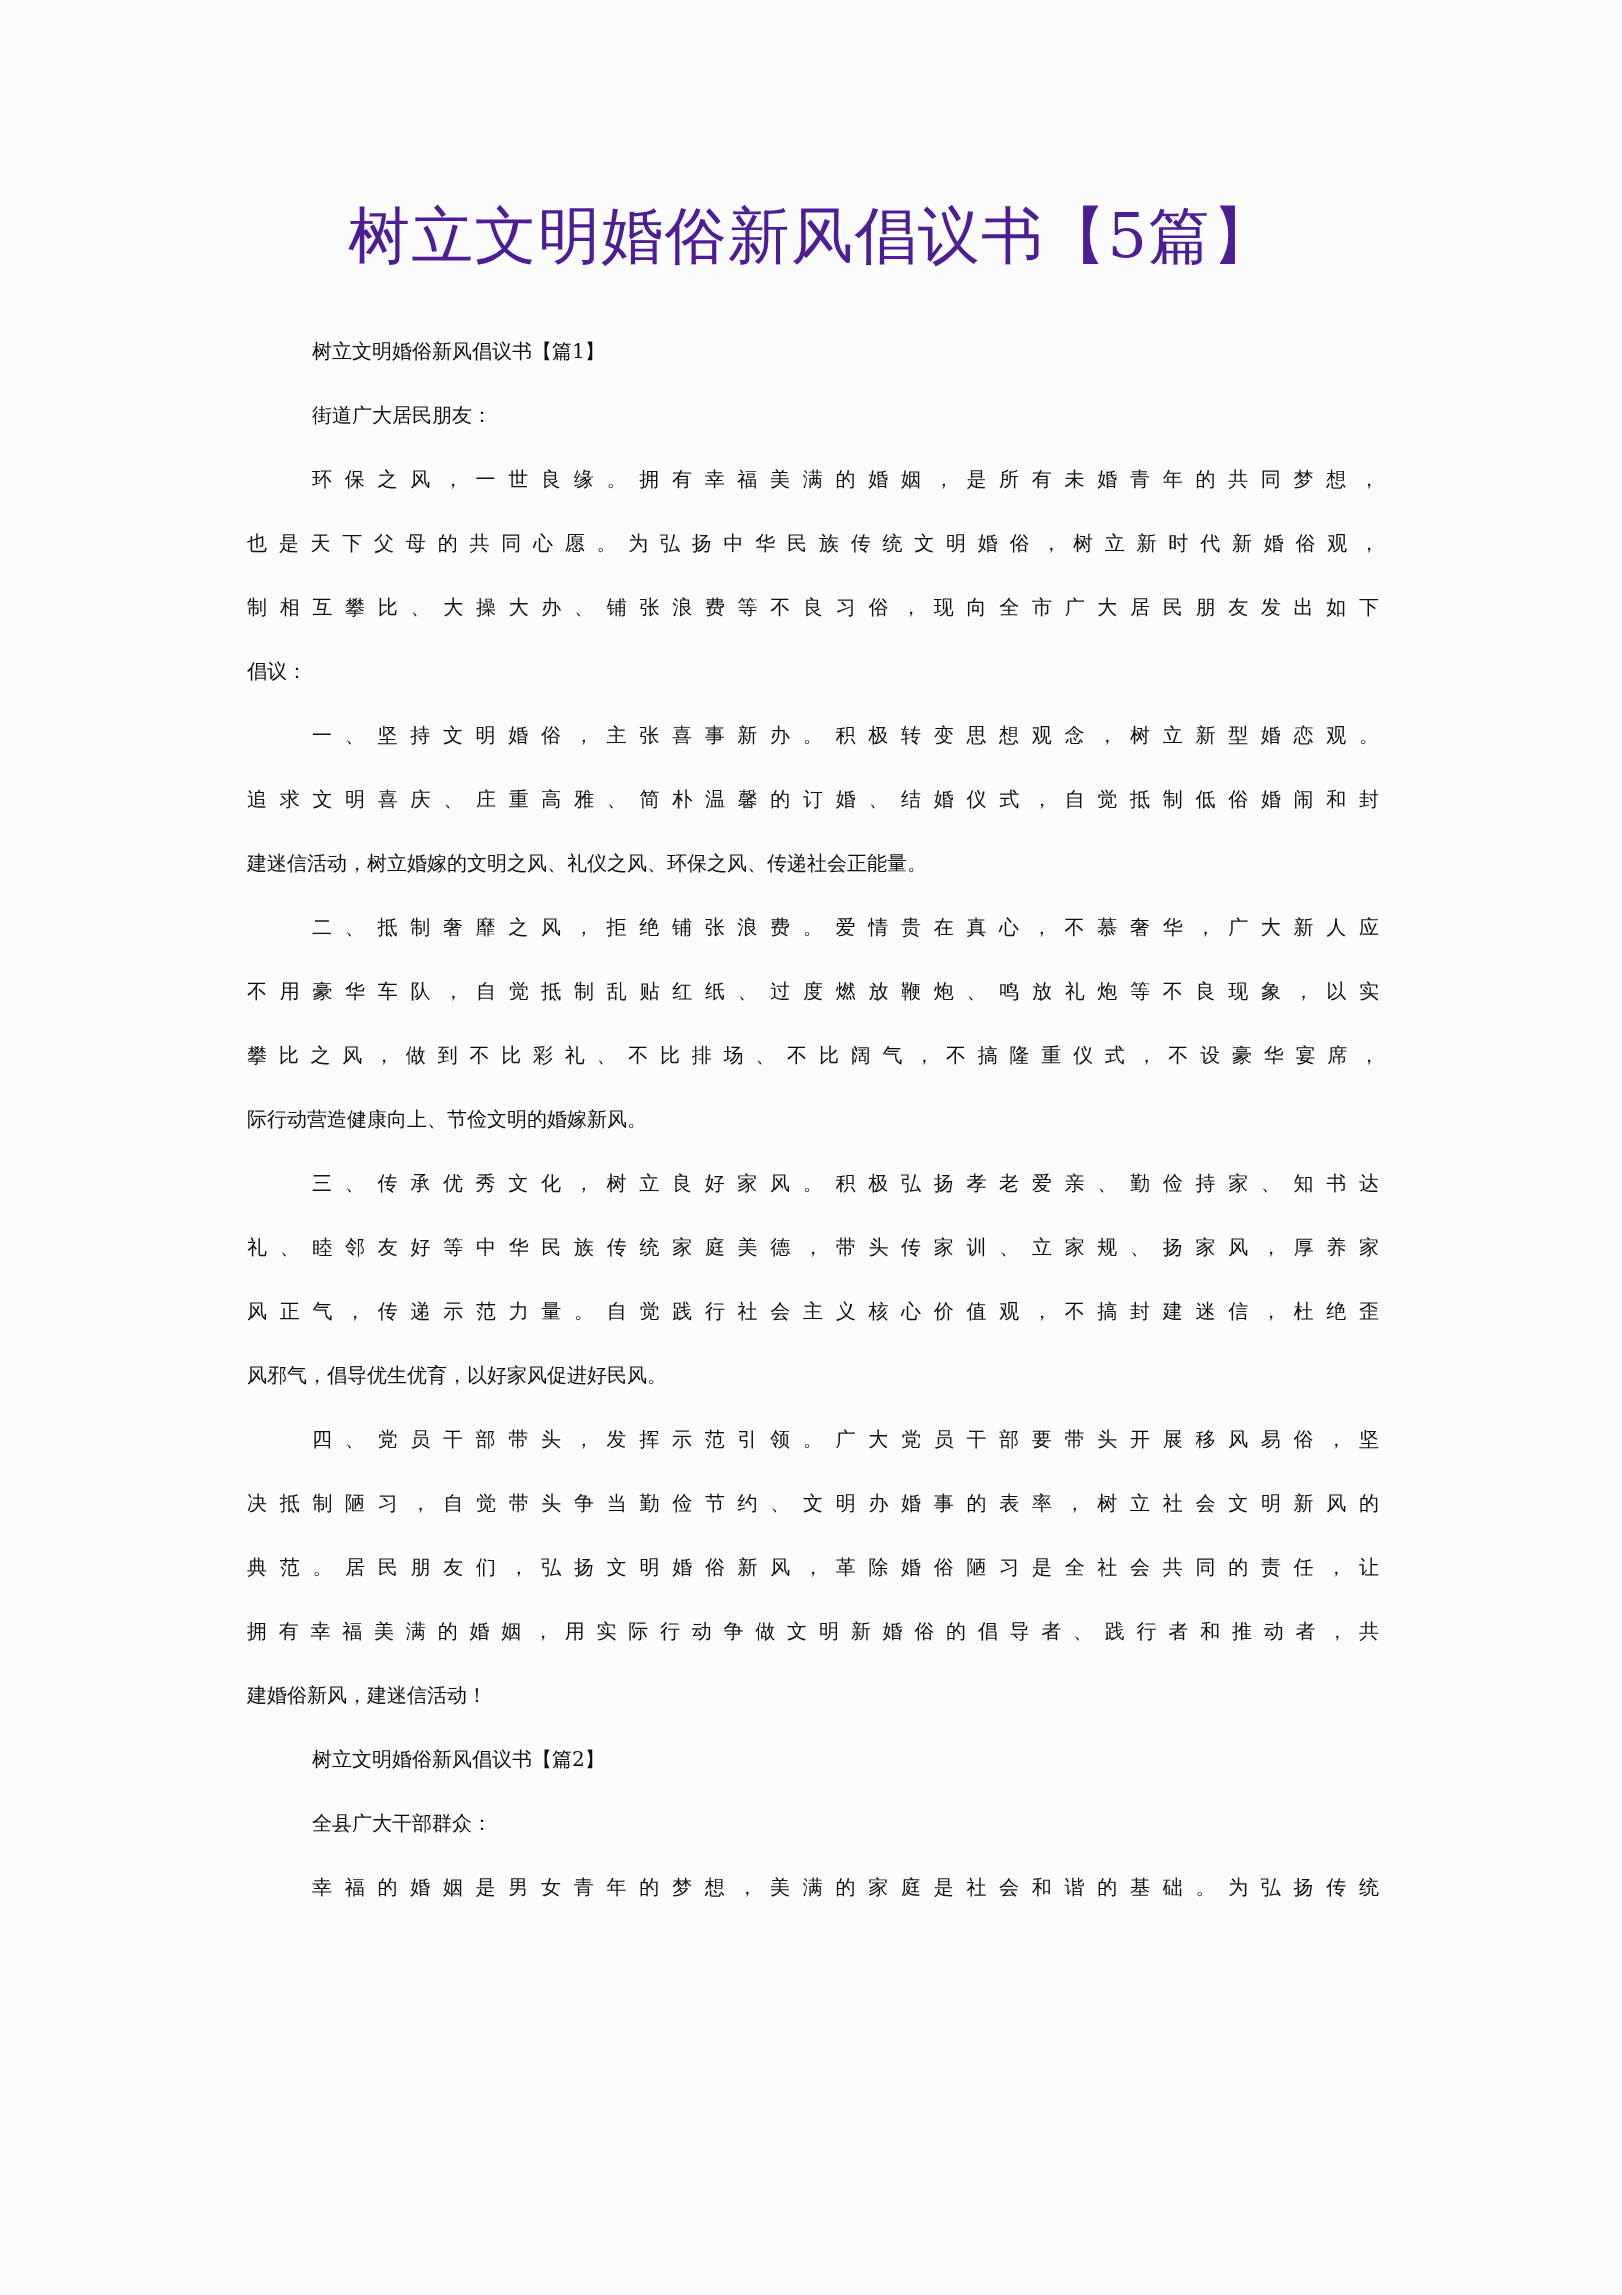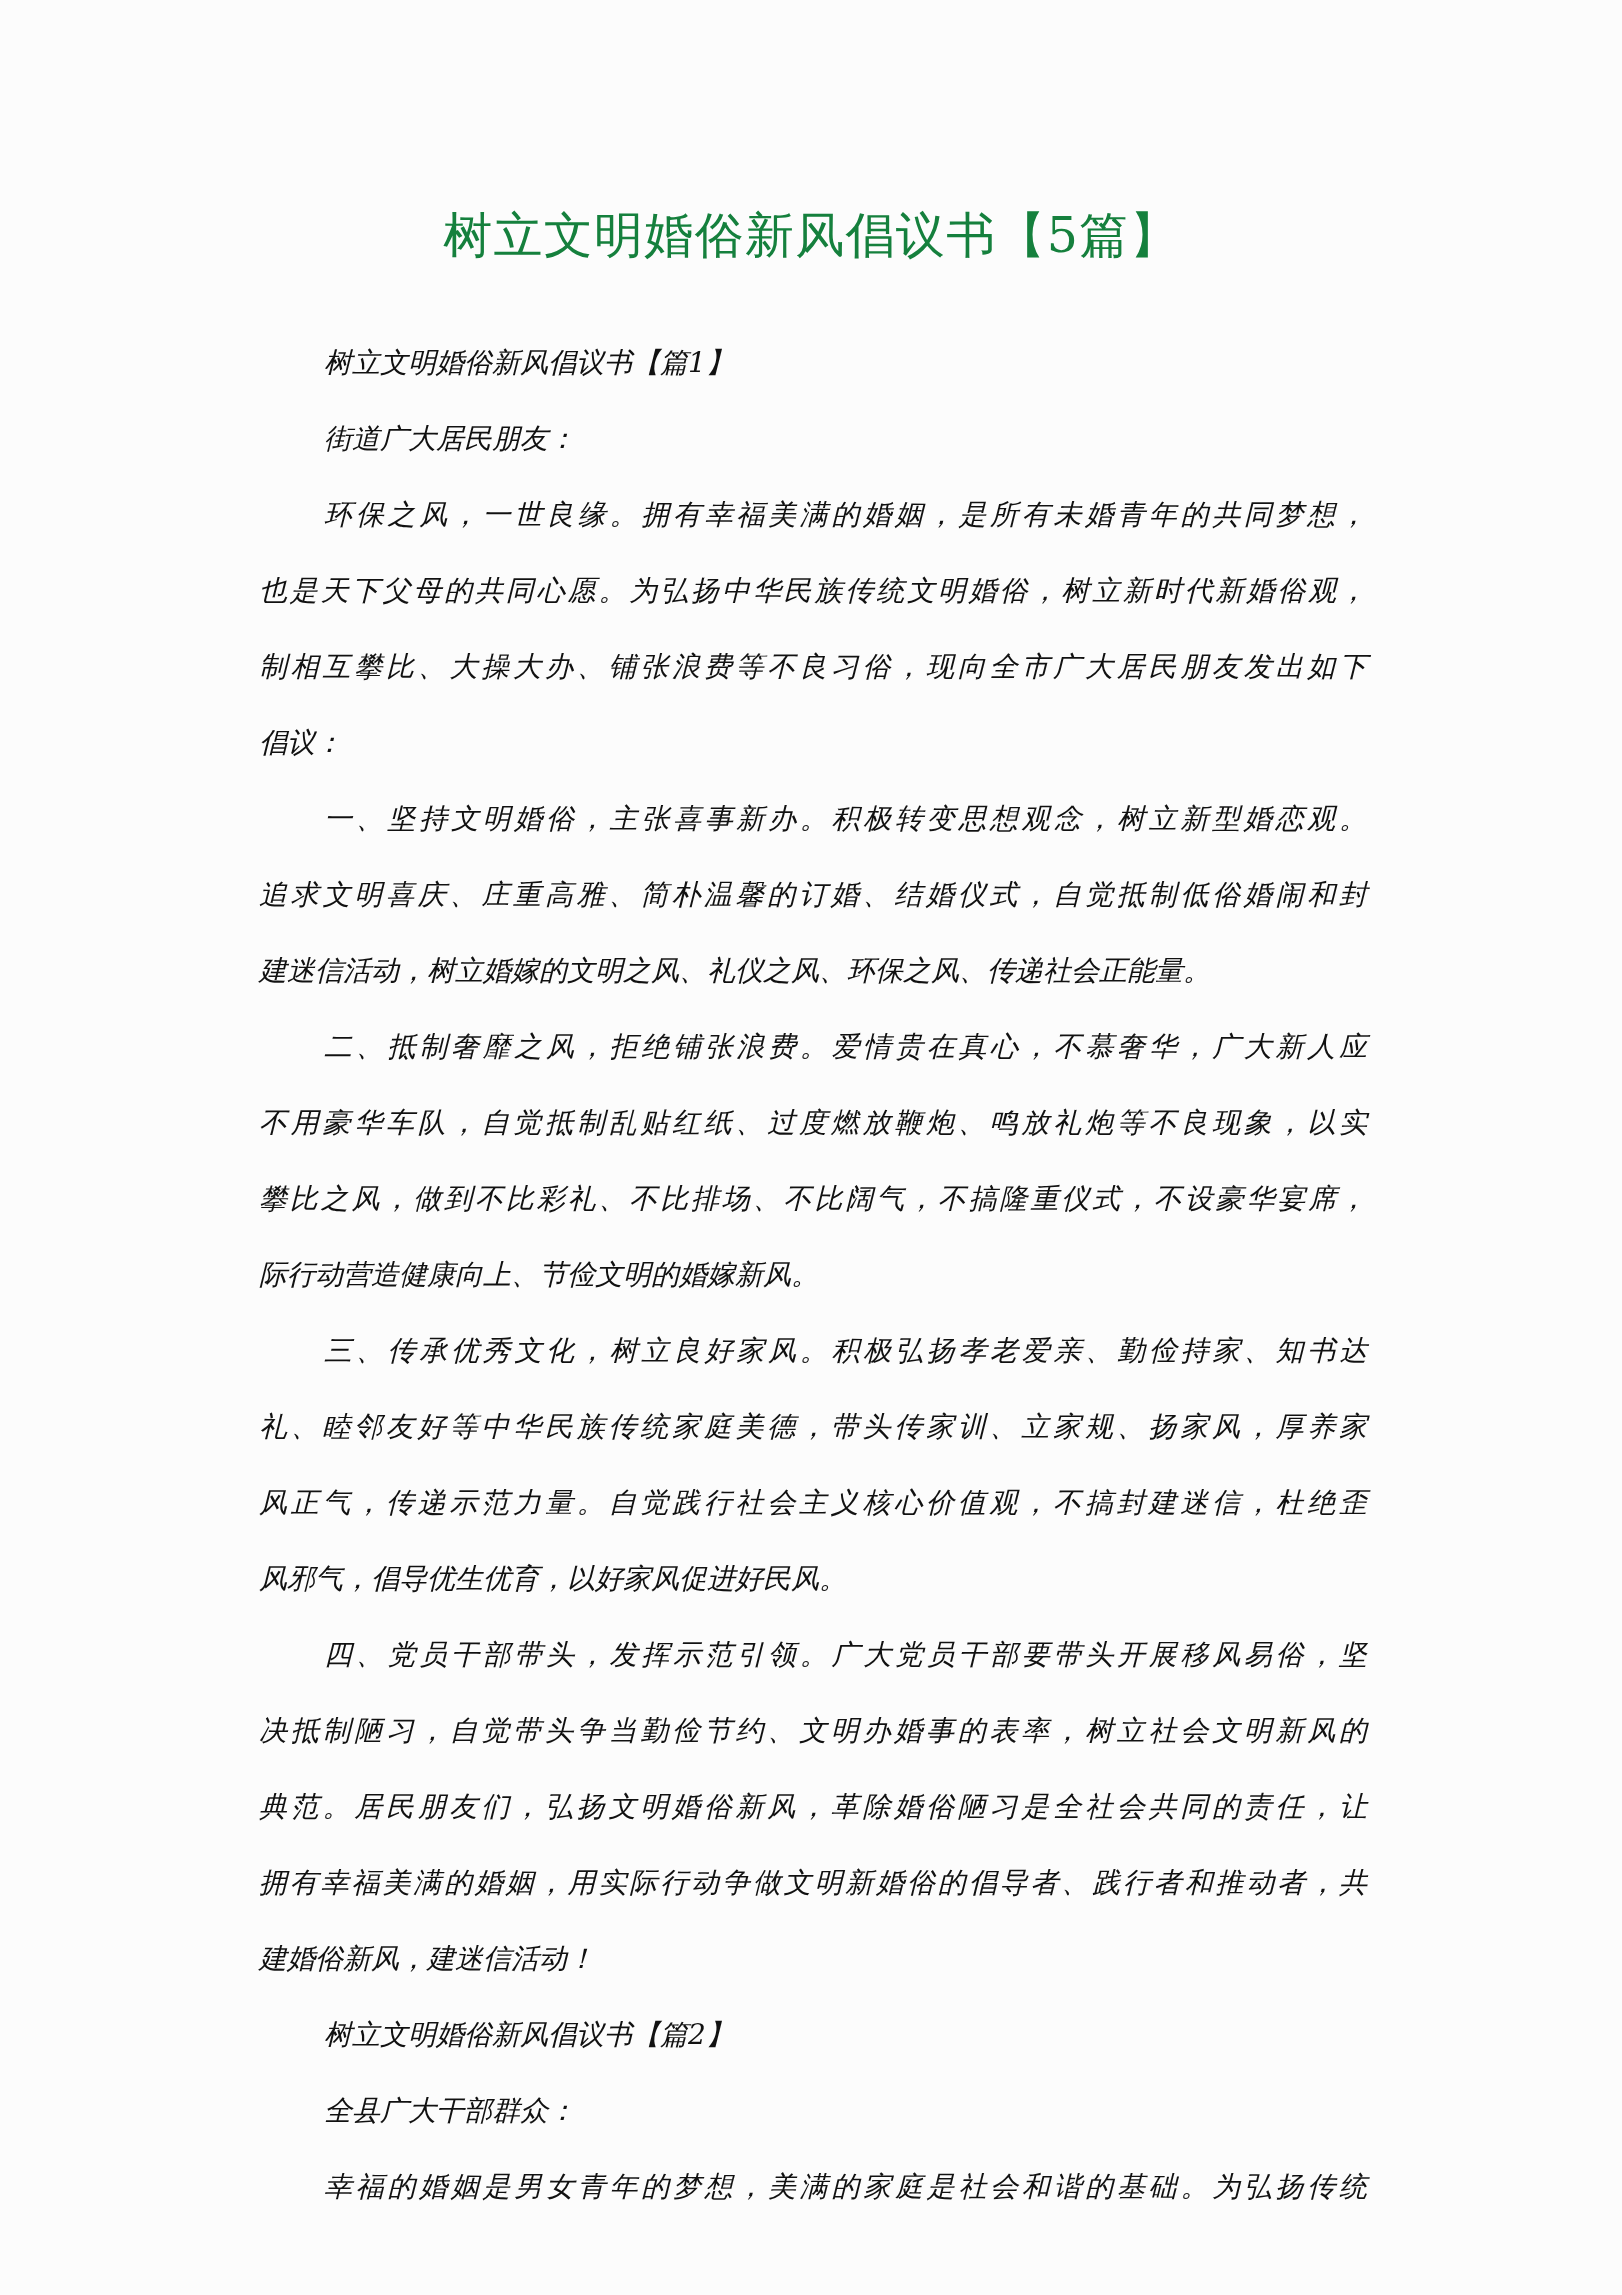"树立文明婚俗新风倡议书【5篇】" .doc-title { color: #15803d -> #4c1d95; font-size: 49px -> 62px }
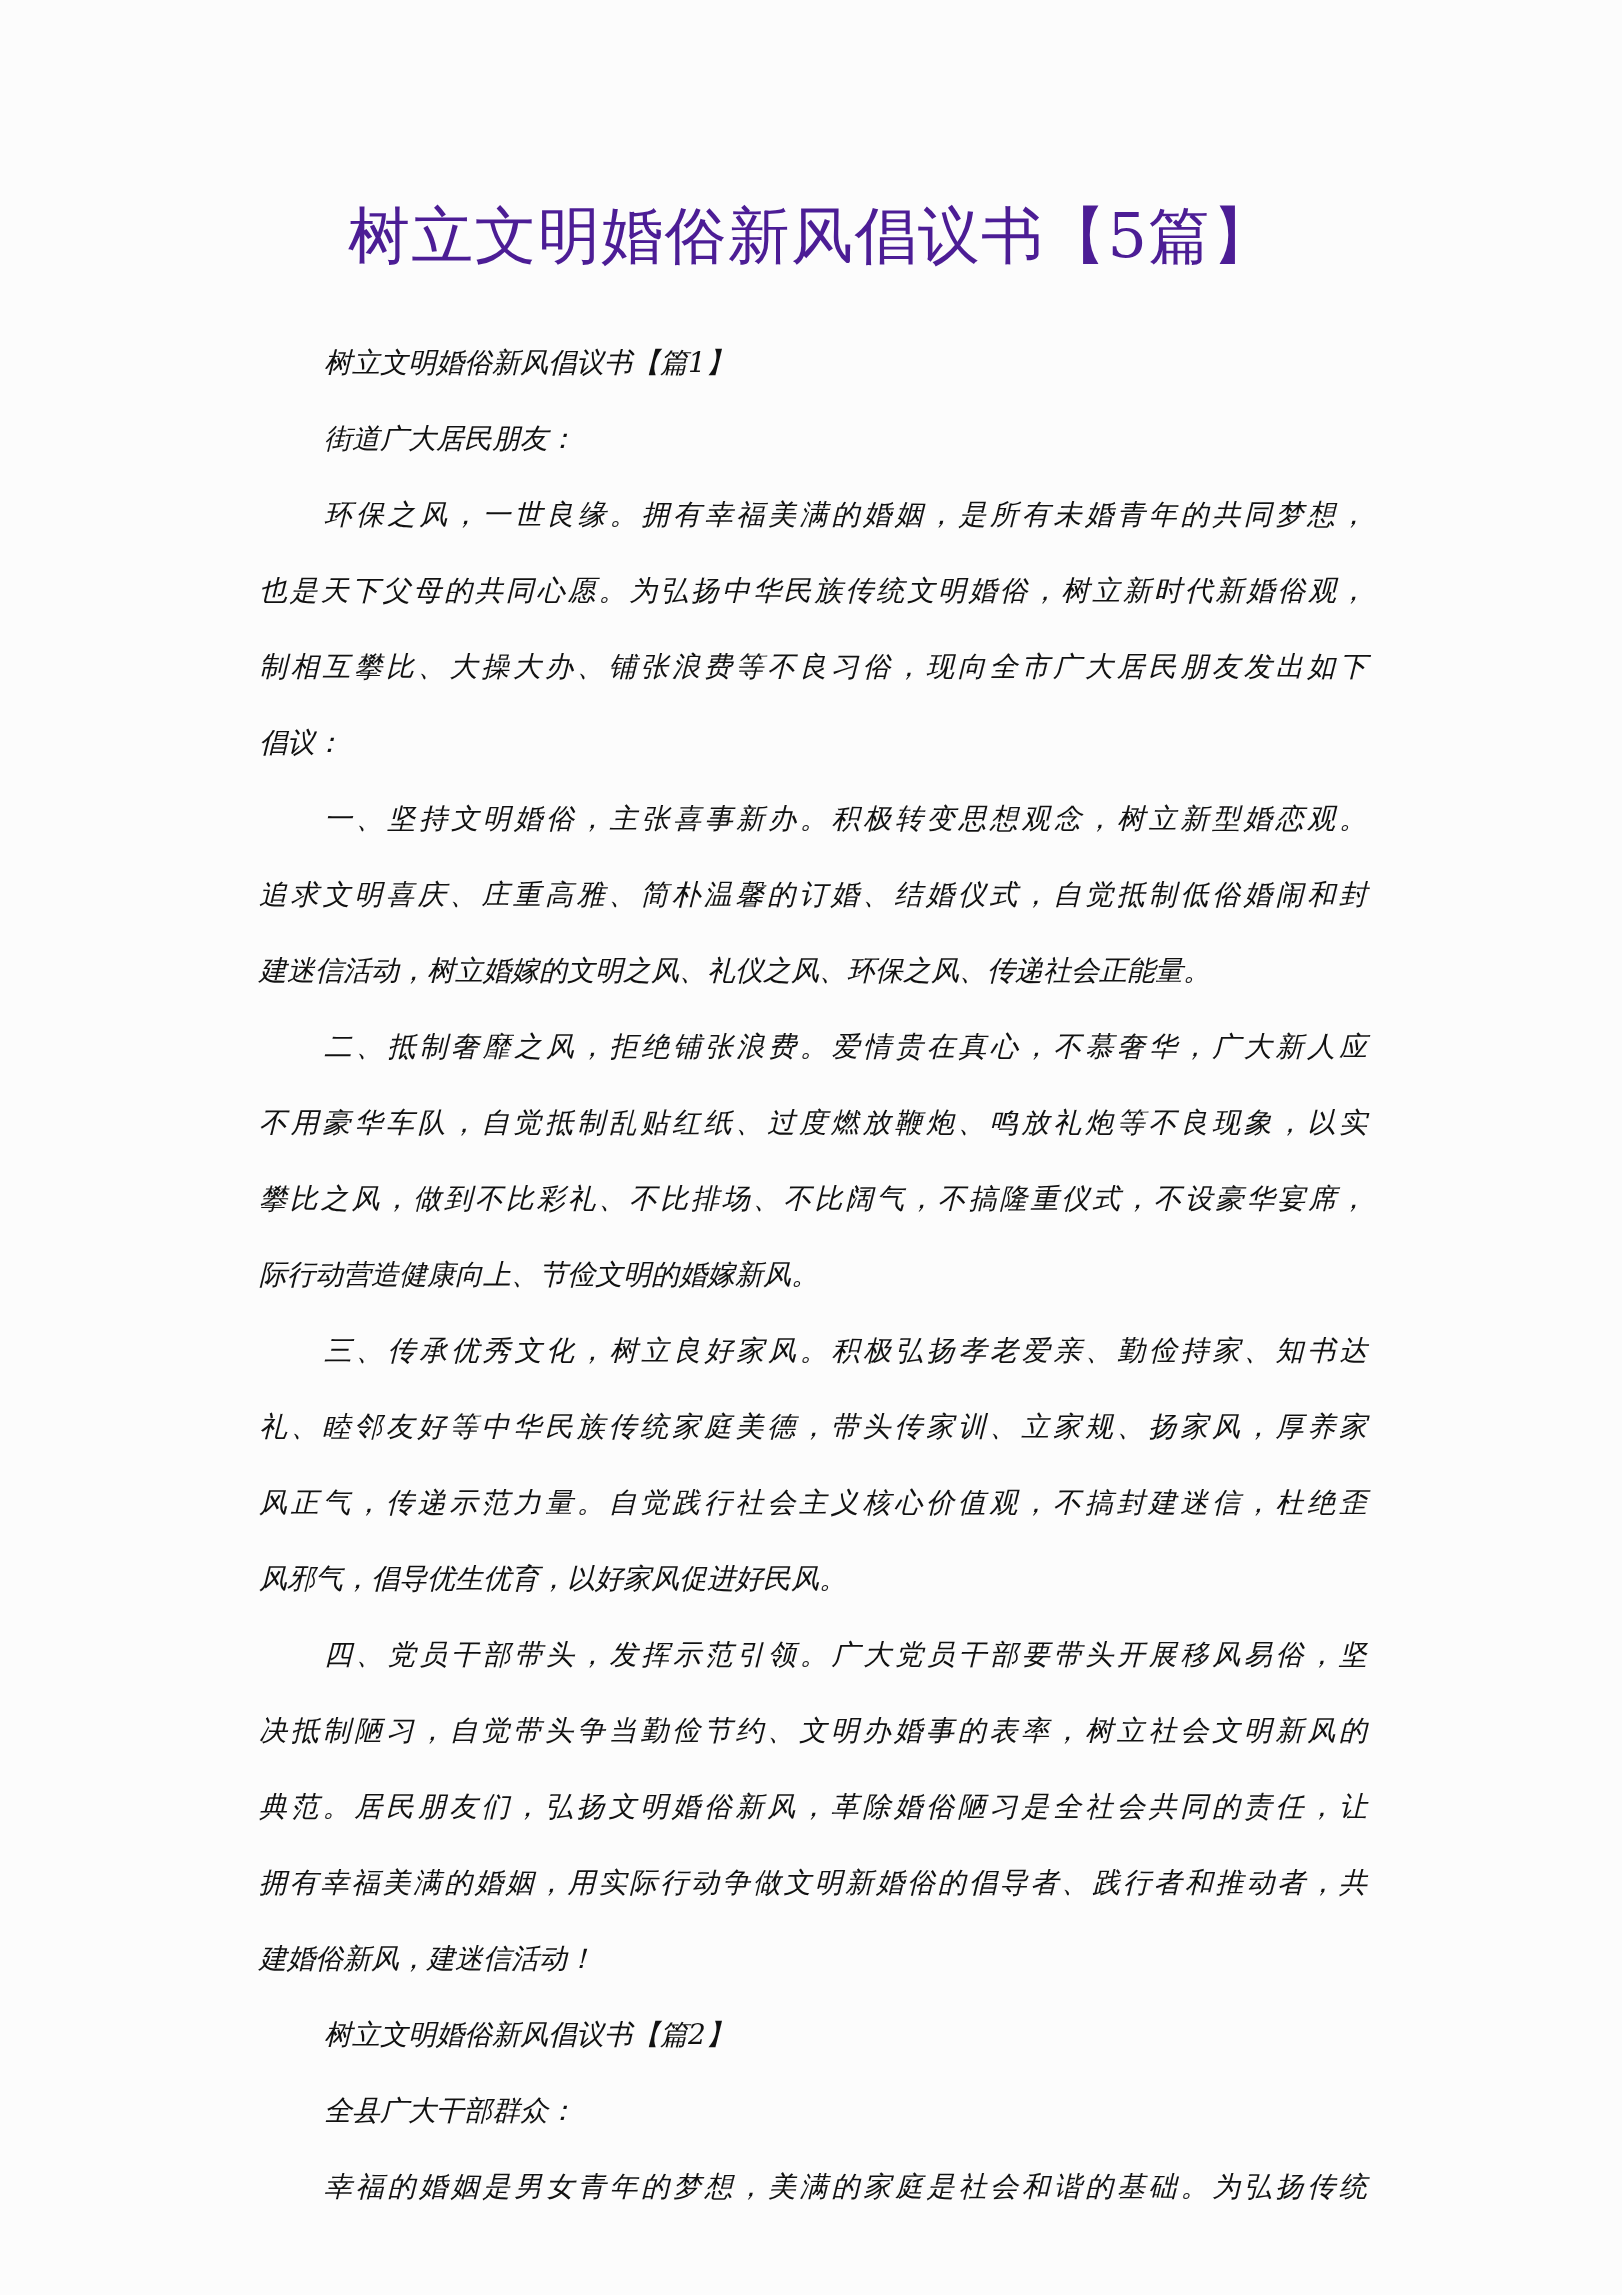"树立文明婚俗新风倡议书【篇1】" .line { font-size: 28px -> 20px; font-style: italic -> none; margin: 12px -> 0 }
